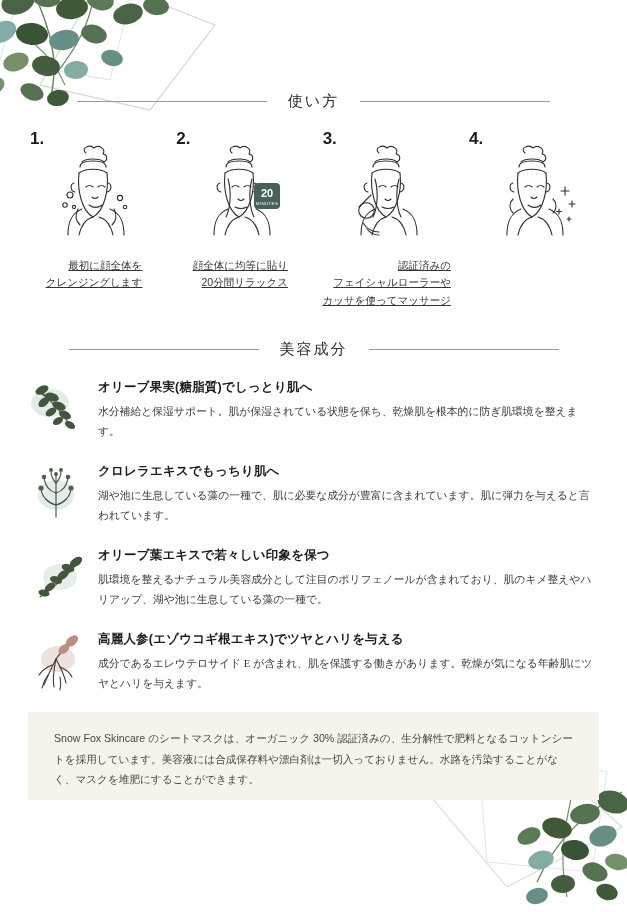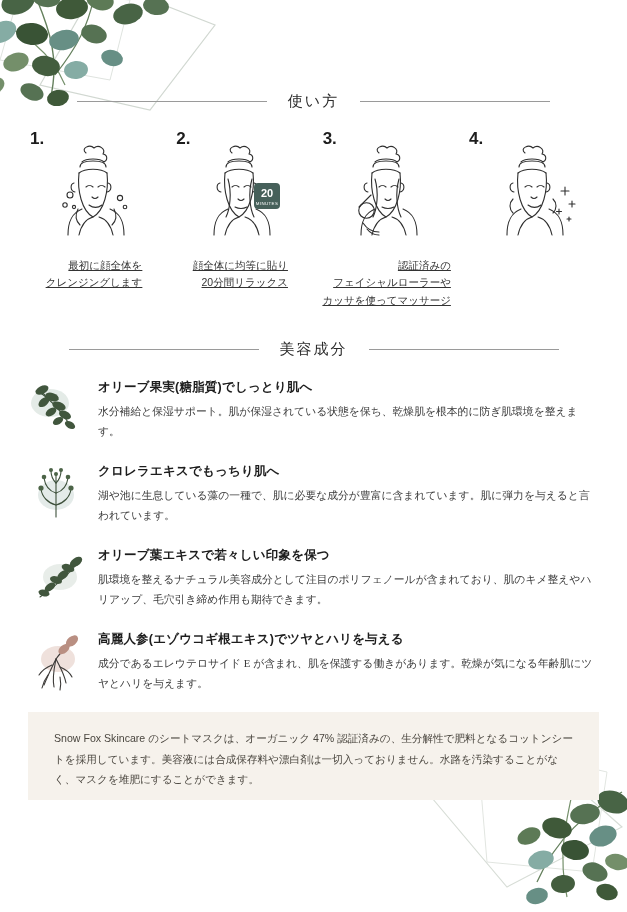"肌環境を整えるナチュラル美容成分として注目のポリフェノールが含まれており、肌のキ" p.ing-text { text: 毛穴引き締め作用も期待できます -> 湖や池に生息している藻の一種で }
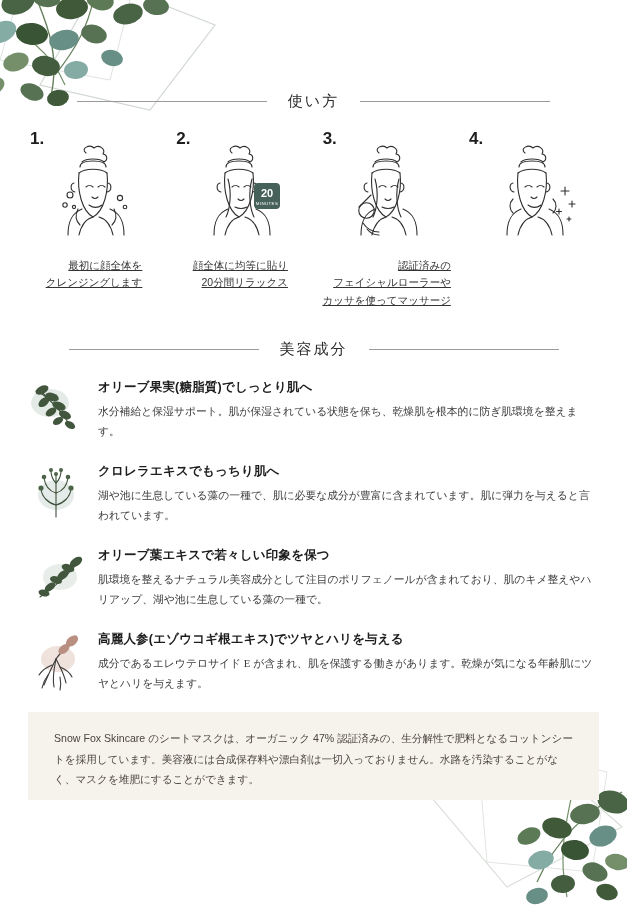"Snow Fox Skincare のシートマスクは、オーガニック 47%" p { text: 47% -> 30% }
